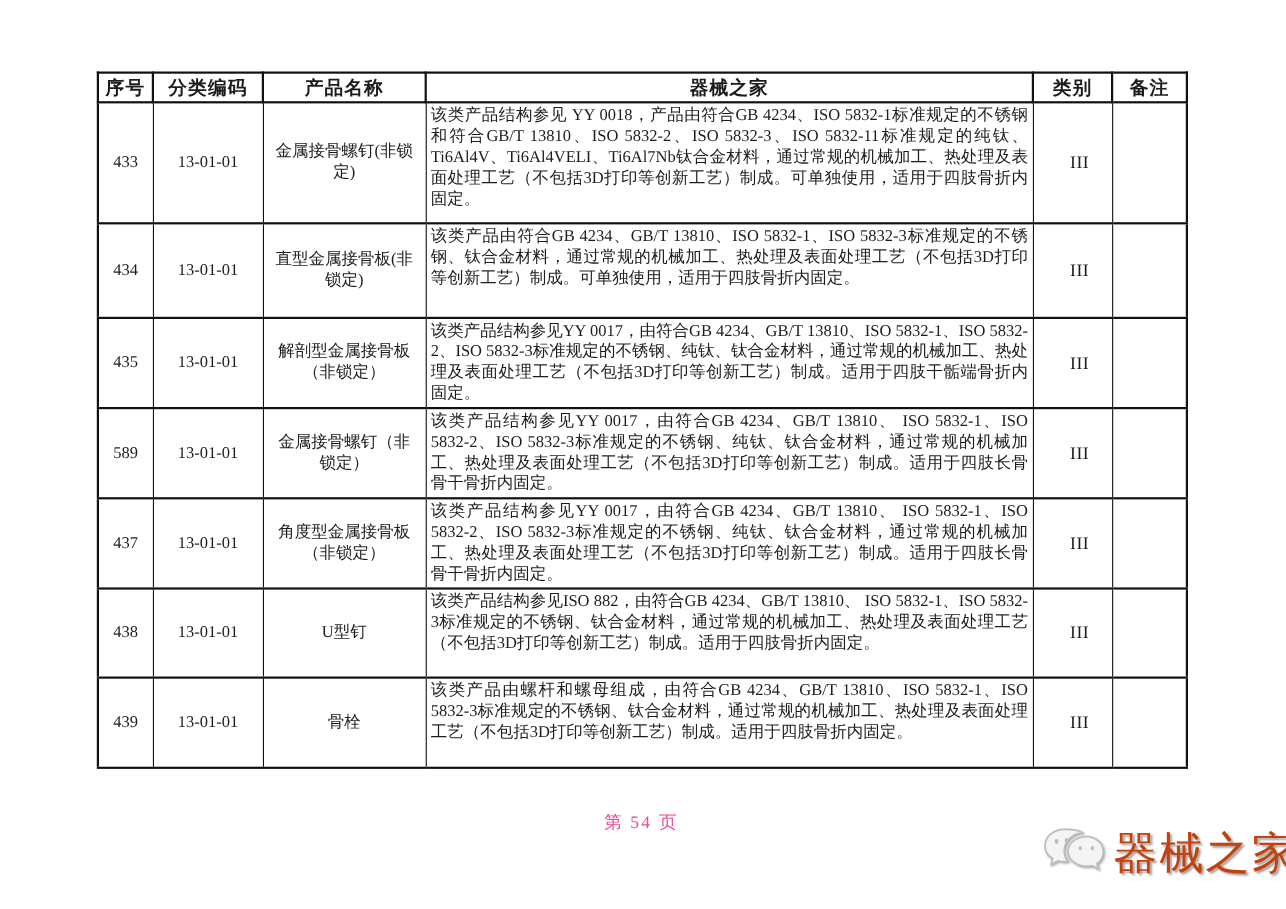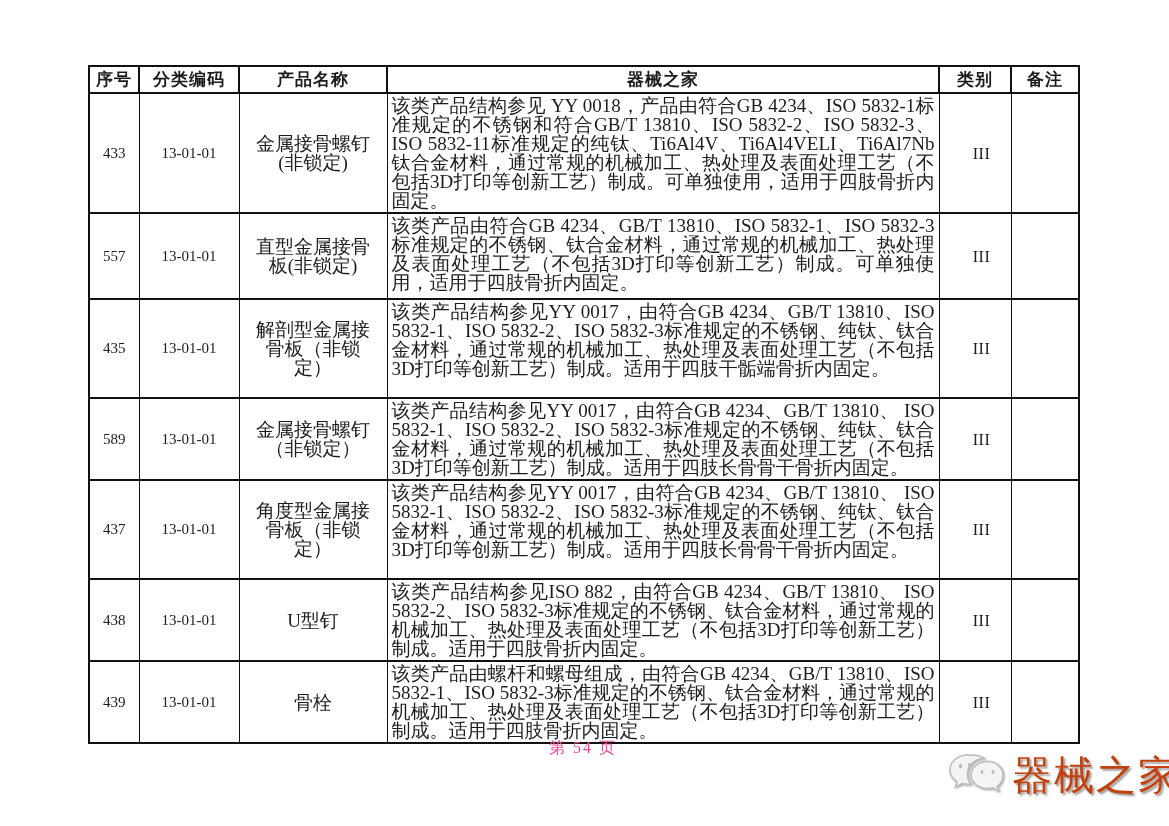"该类产品结构参见 YY 0018，产品由符合GB 4234、ISO" .cls-table td { font-size: 19px -> 15px }
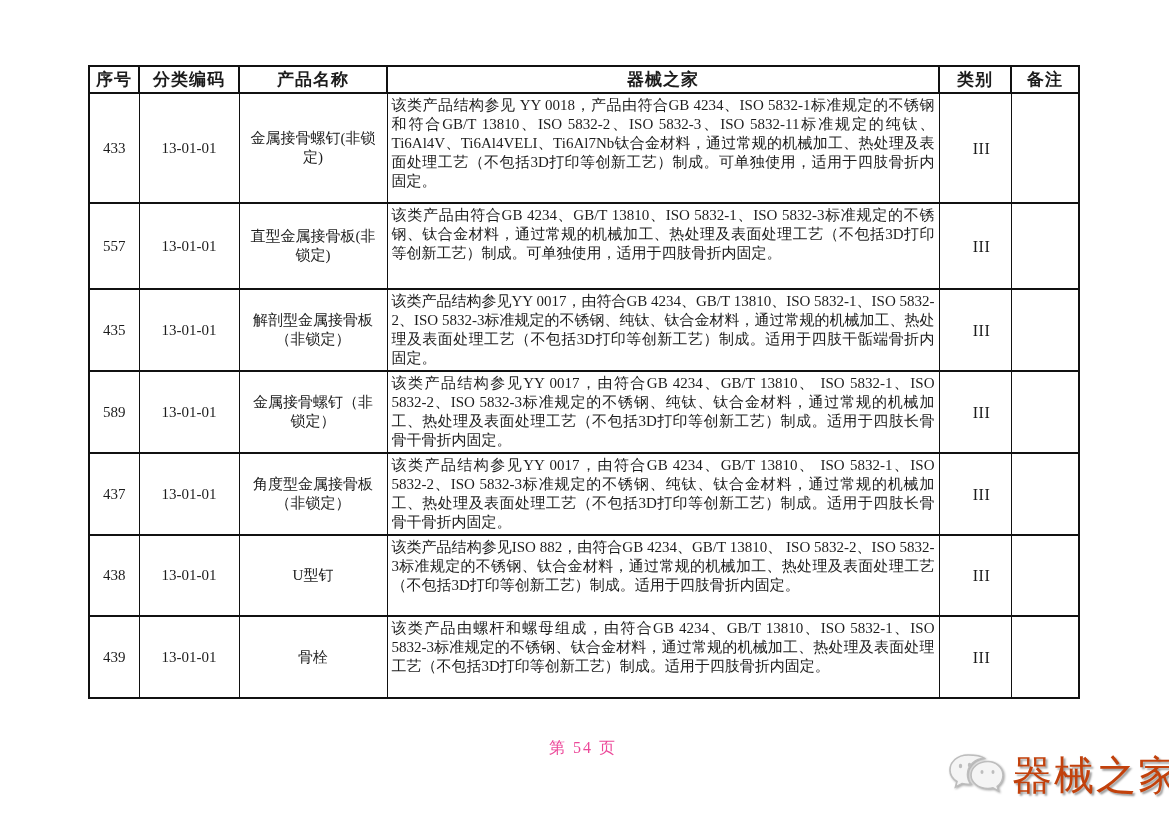"557" td.c-no { text: 557 -> 434 }
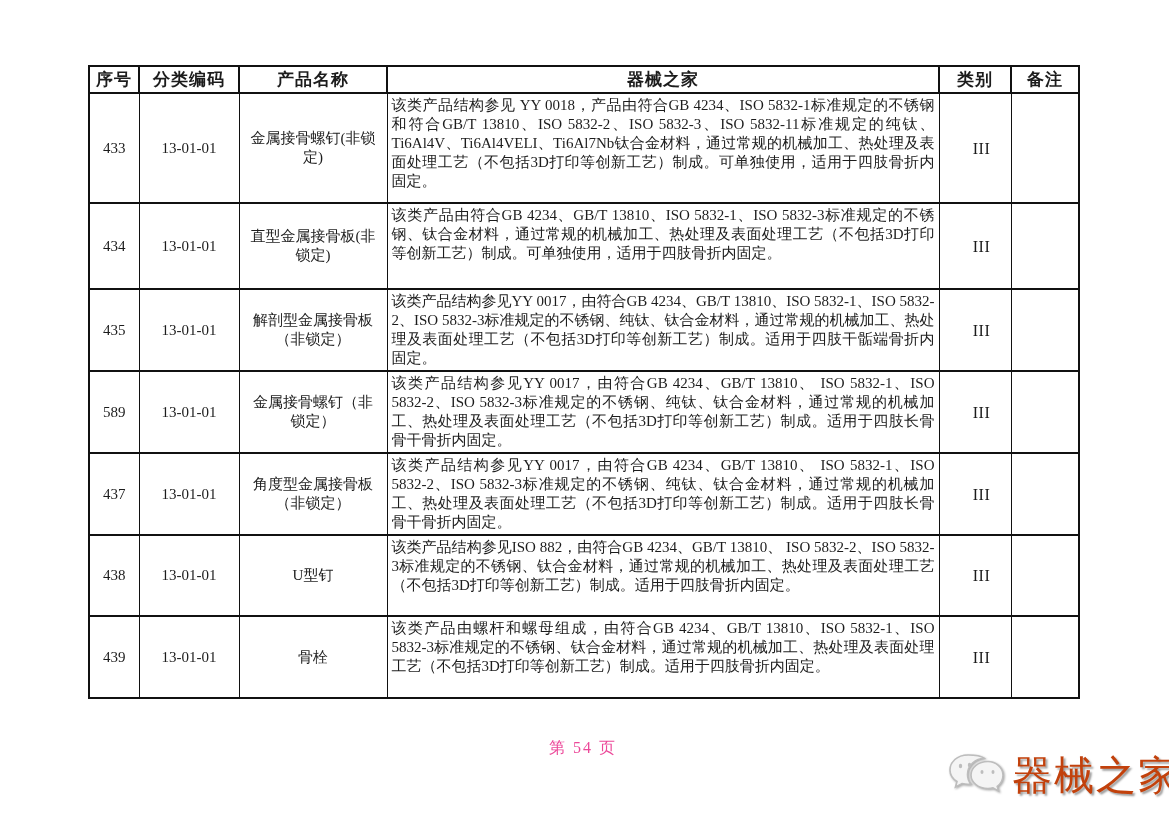"该类产品结构参见ISO 882，由符合GB 4234、GB/T 13810、" td.c-desc { text: 5832-2 -> 5832-1 }
